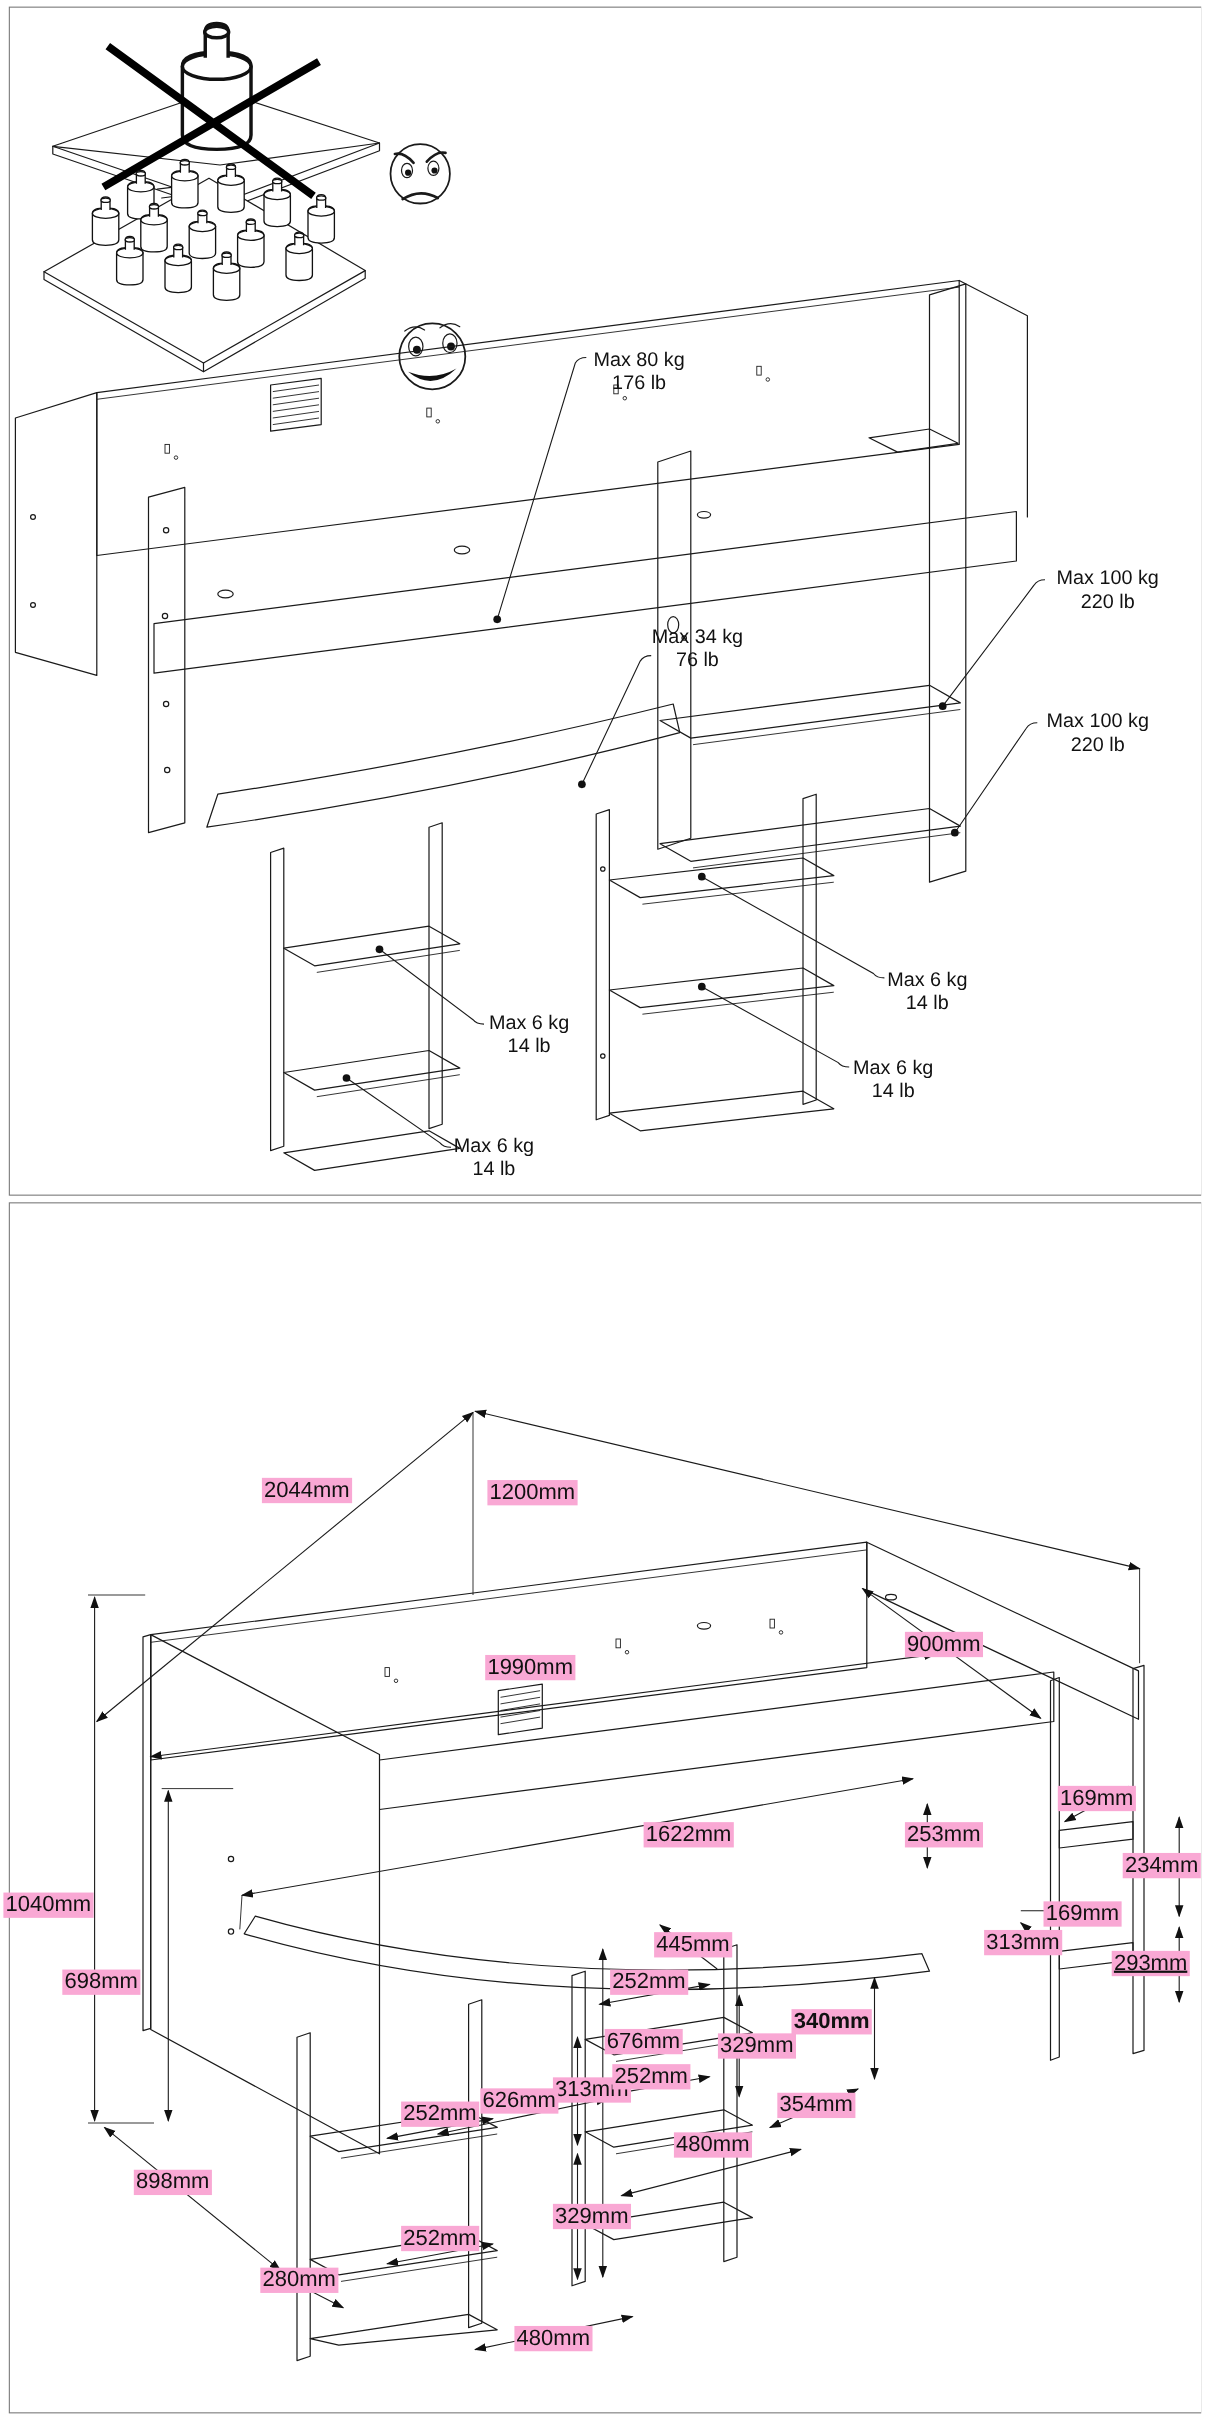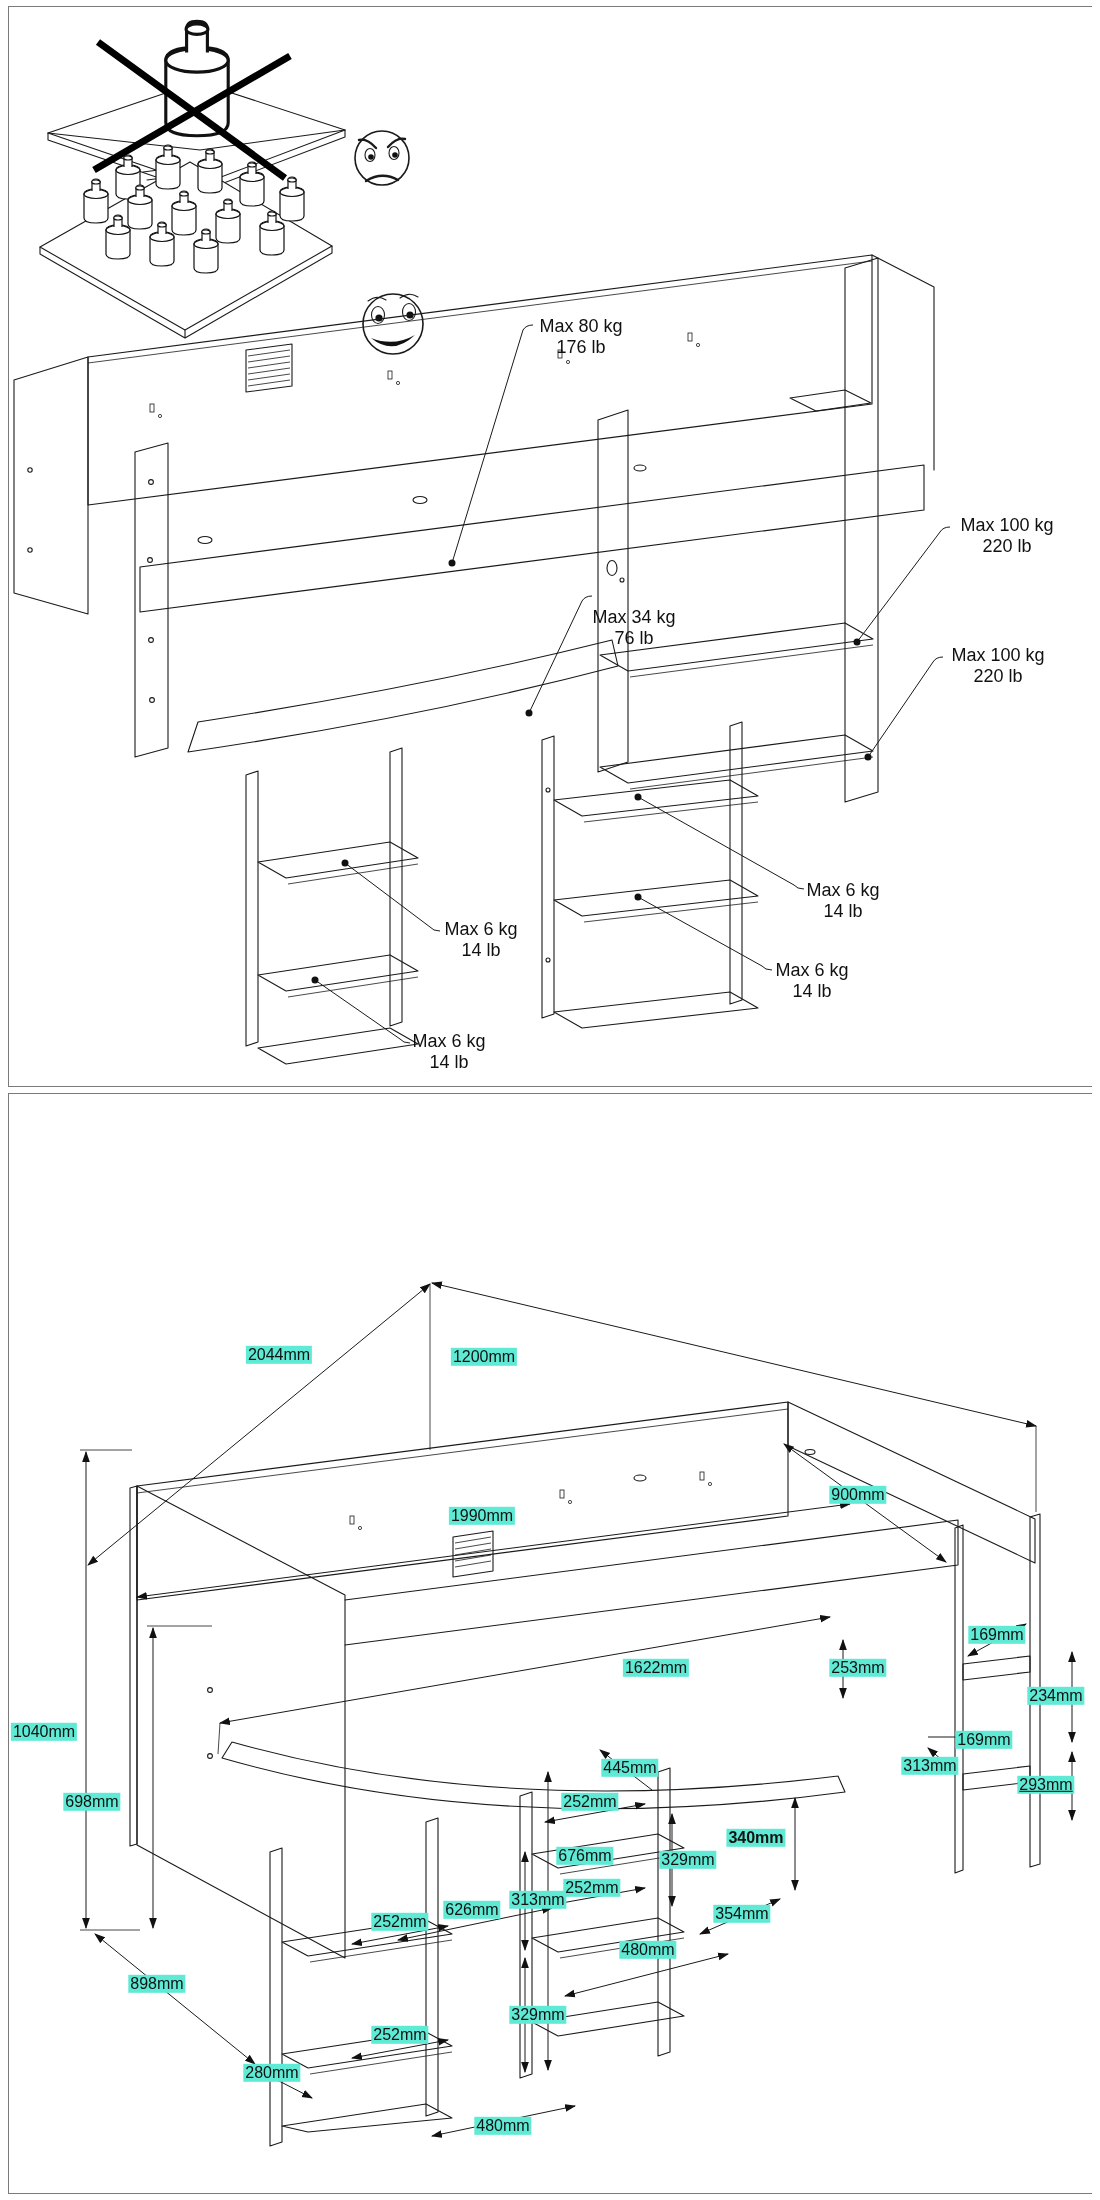"Max 34 kg" div.lbl { top: 628px -> 589px }
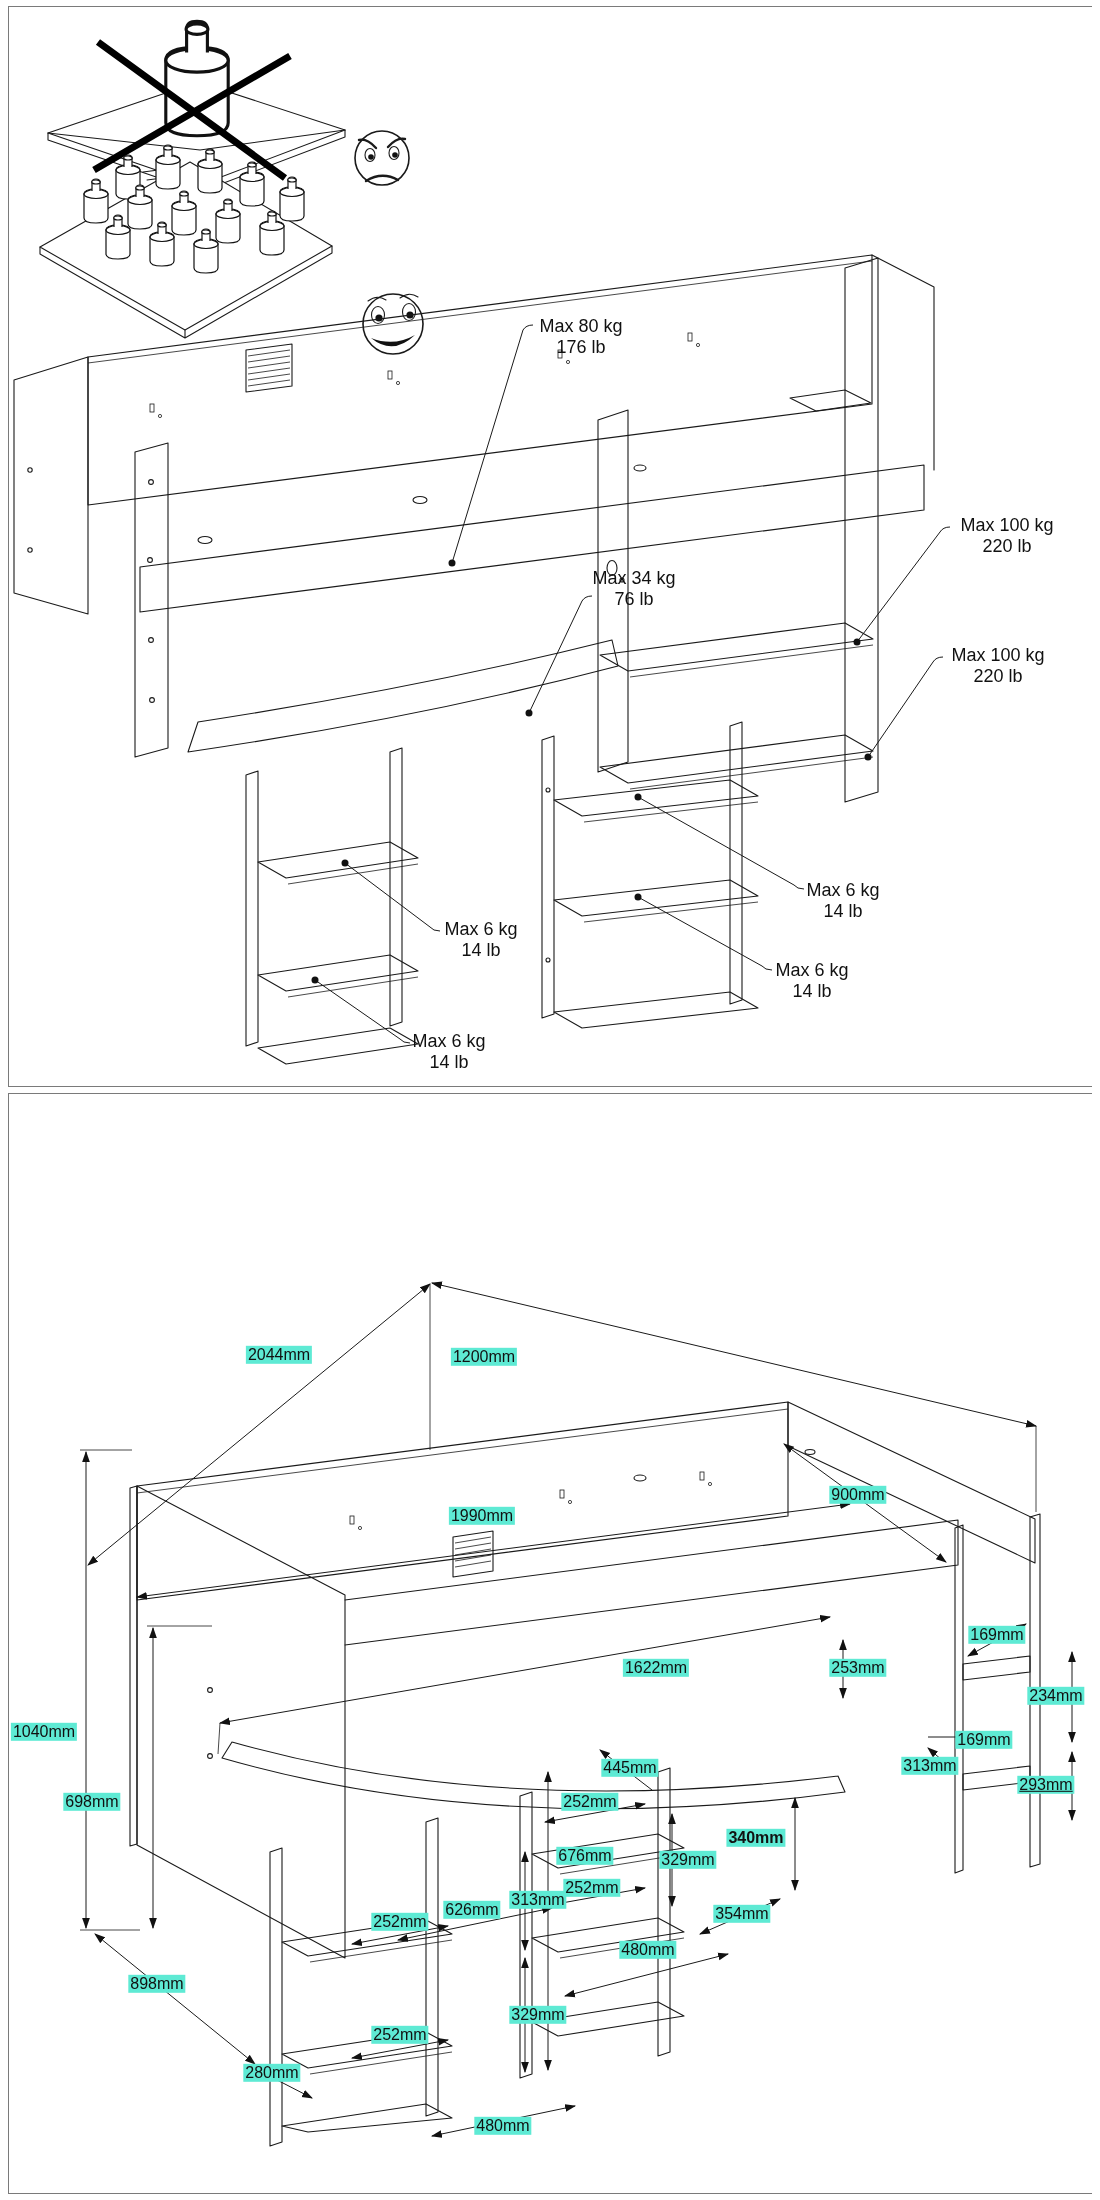"2044mm" .dim-label { background: #5eead4 -> #f9a8d4; font-size: 16px -> 20px }
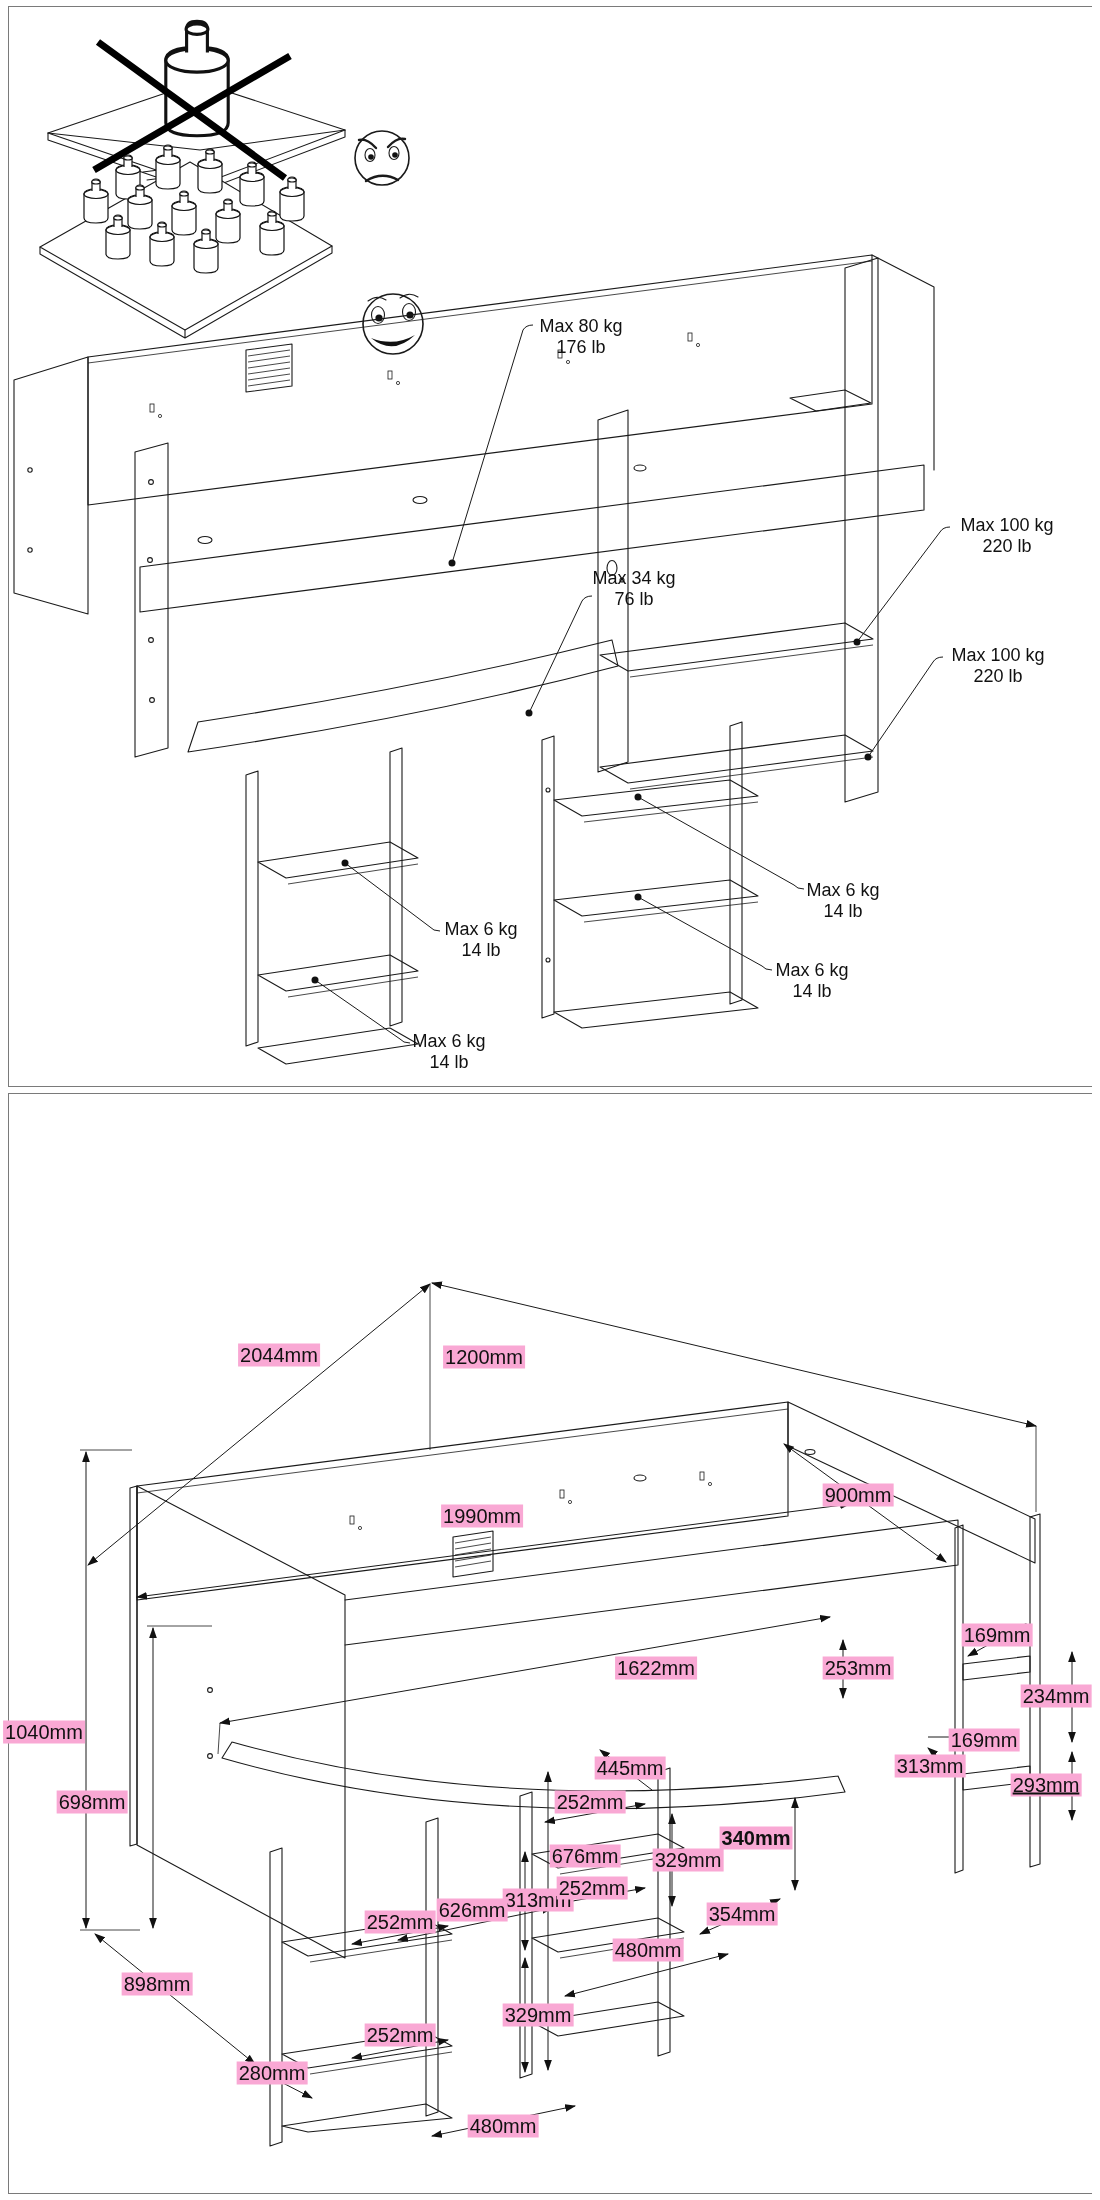"1622mm" div.lbl { left: 656px -> 626px }
